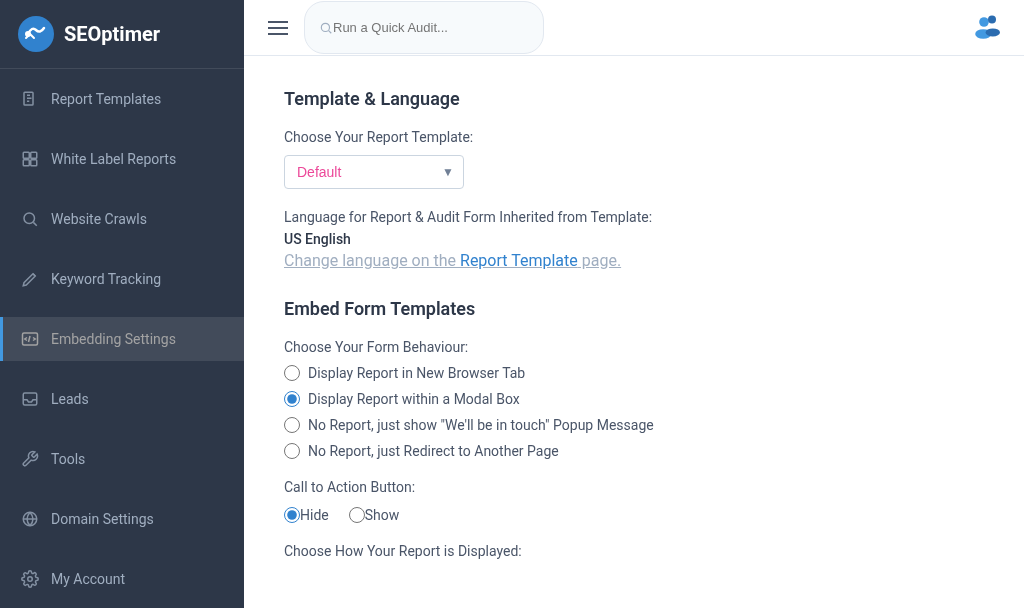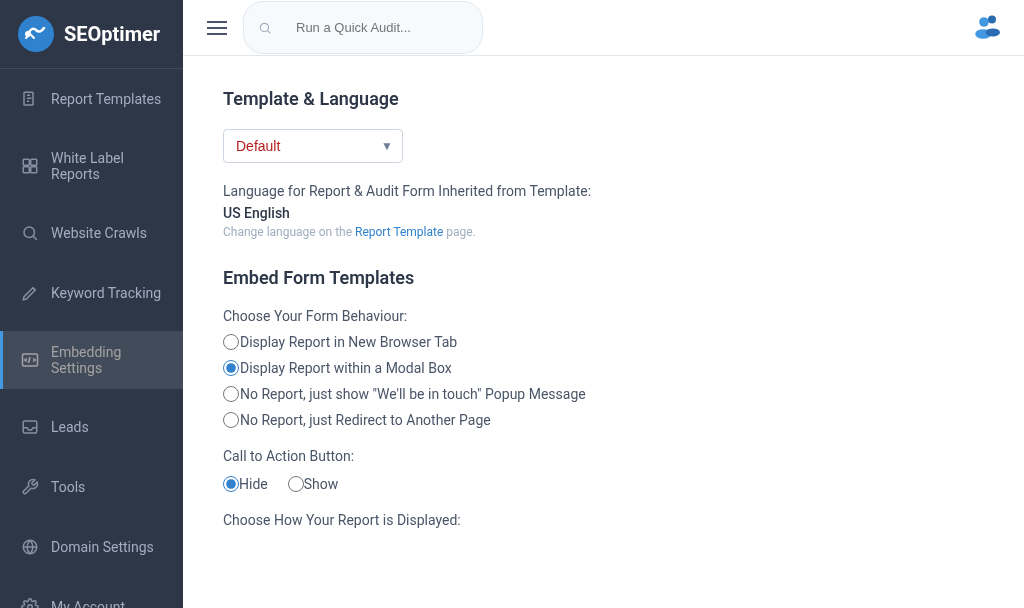"SEOptimer" .sidebar { width: 183px -> 244px }
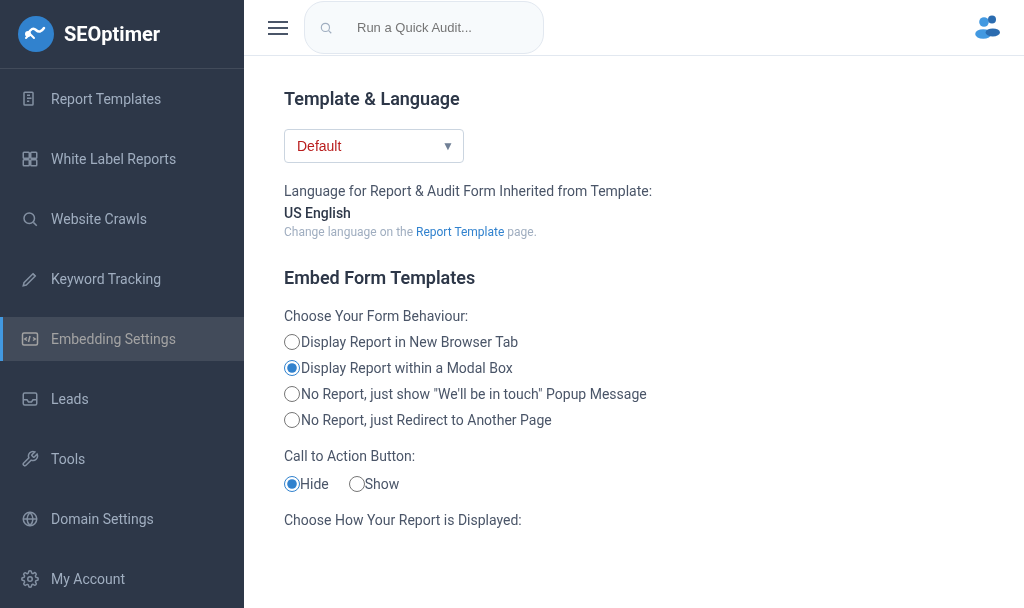"Run a Quick Audit..." .search-bar { gap: 24px -> 0 }
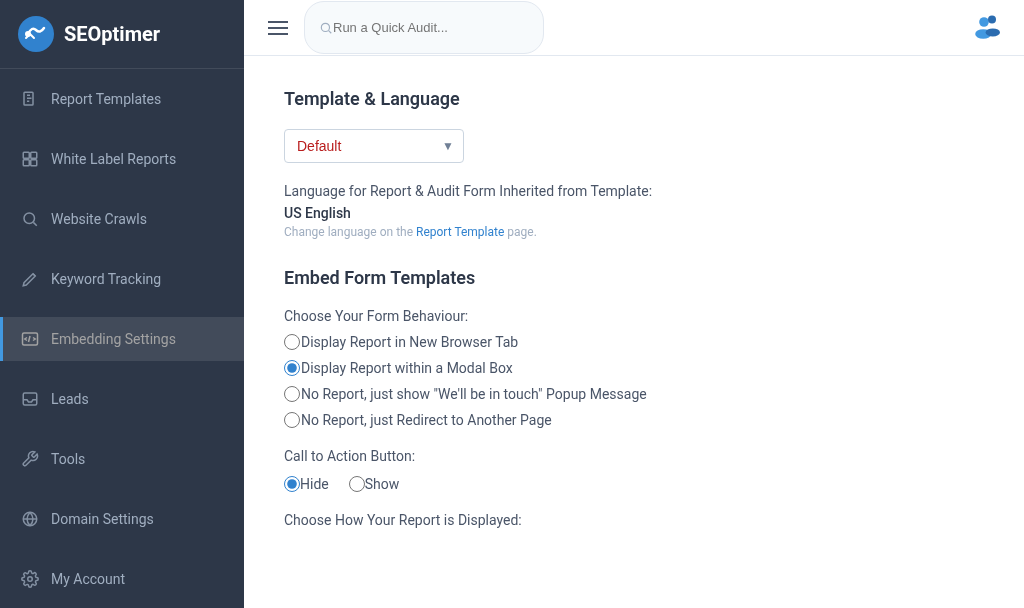"Choose Your Report Template:" p.field-label { html: none -> <p>Choose Your Report Template:</p> }
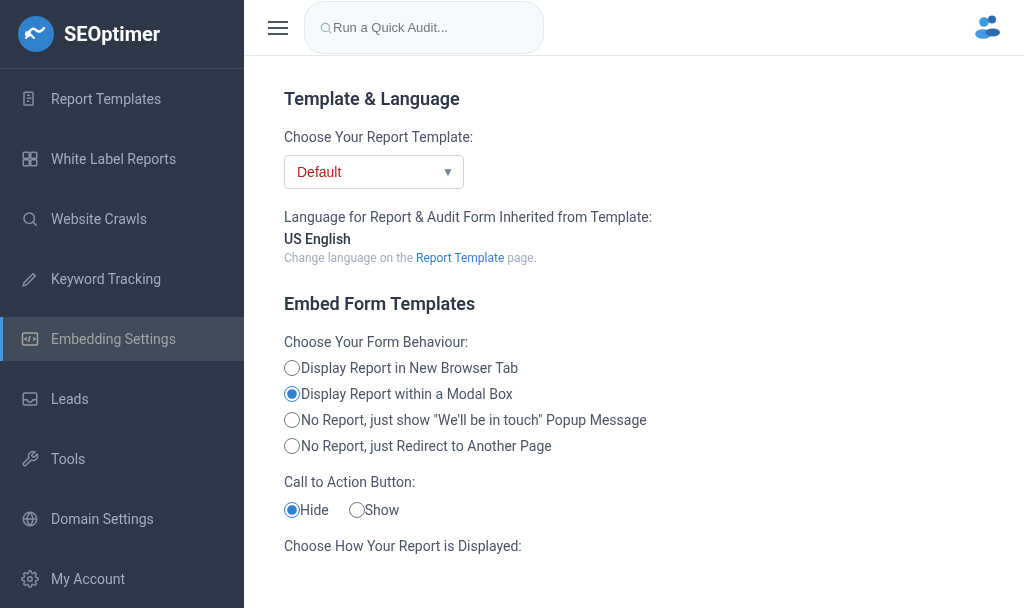"Default" .select-wrapper select { color: #b91c1c -> #ec4899 }
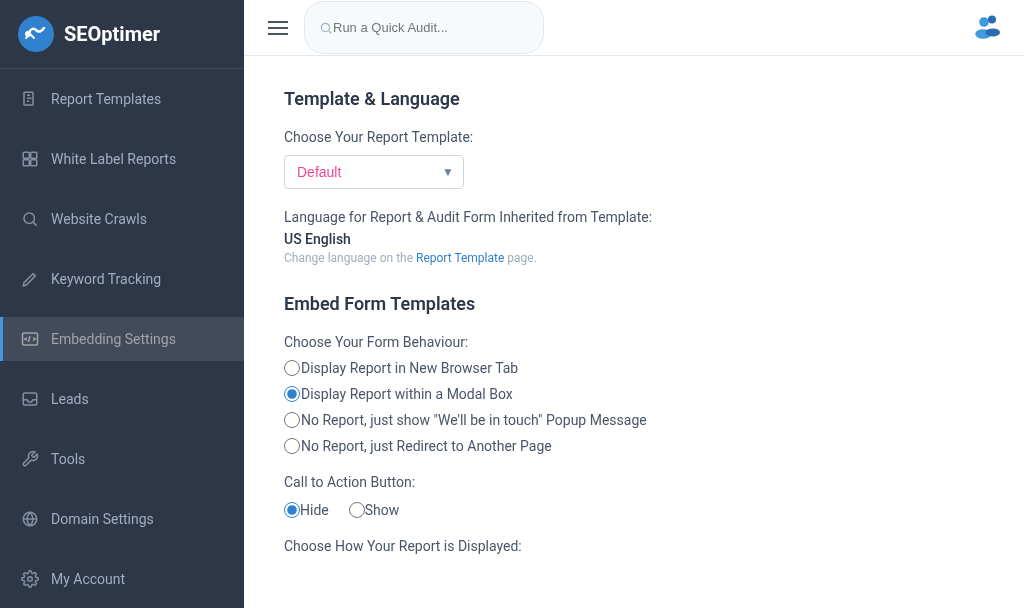"Change language on the Report" .lang-hint { font-size: 12px -> 16px; text-decoration: none -> underline }
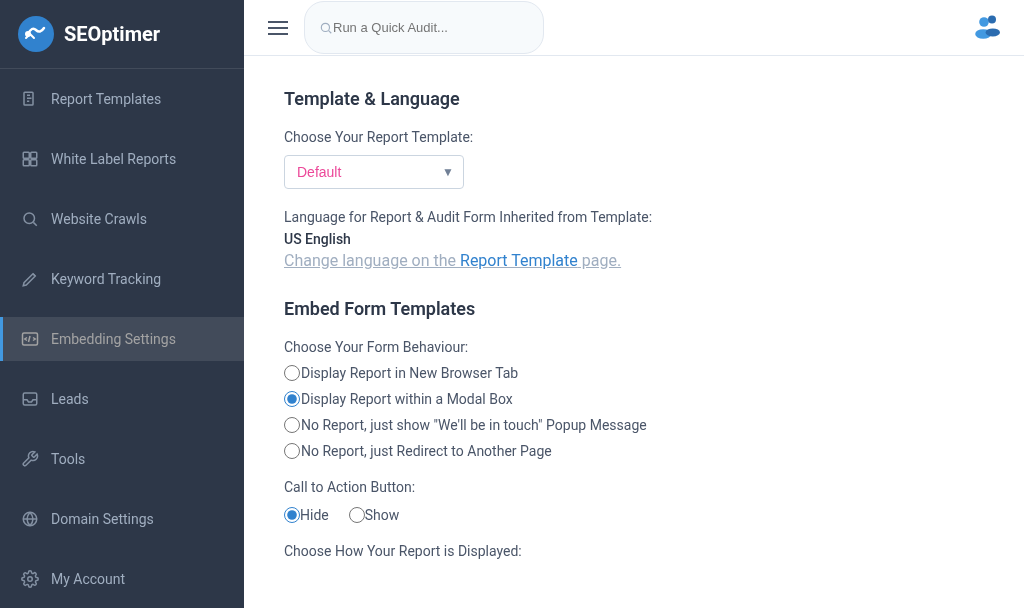"Display Report in New Browser" .form-option { gap: 1px -> 8px }
